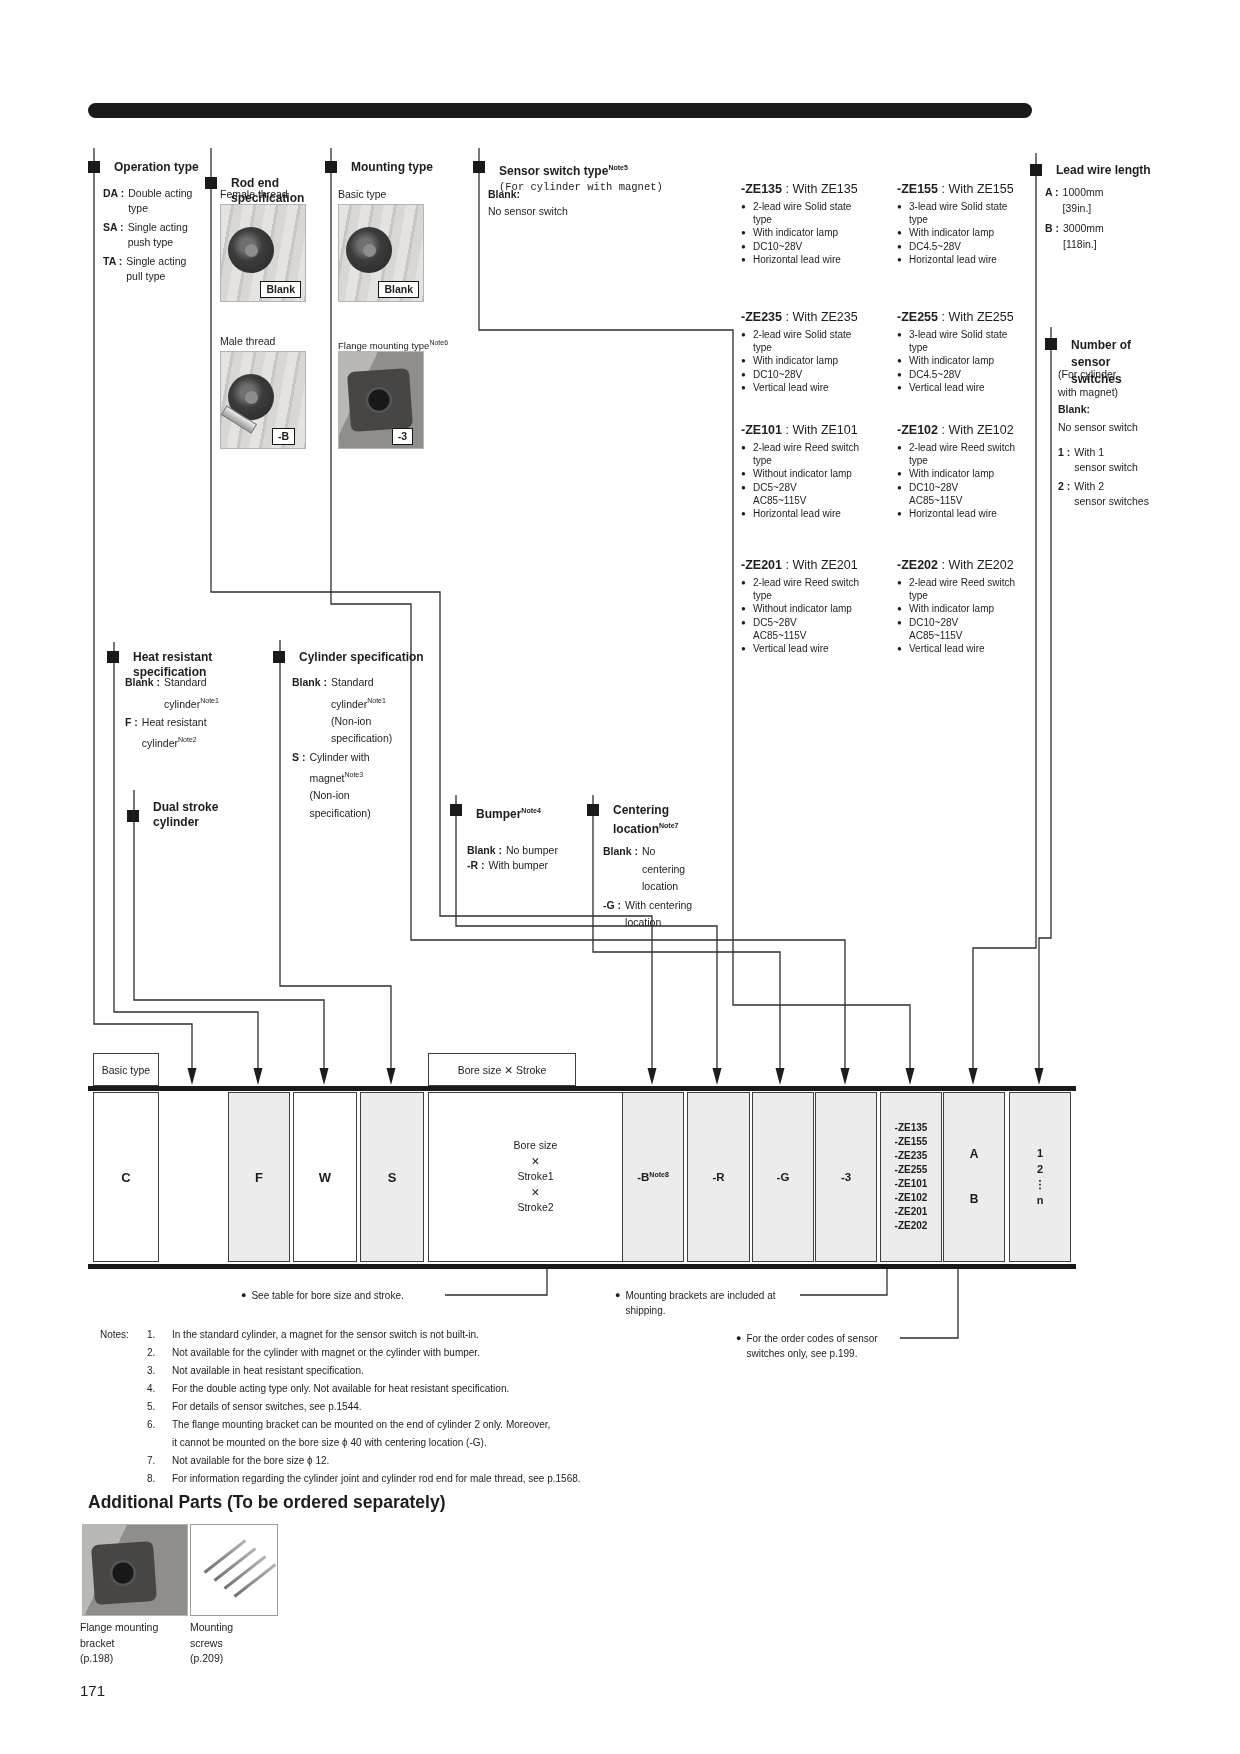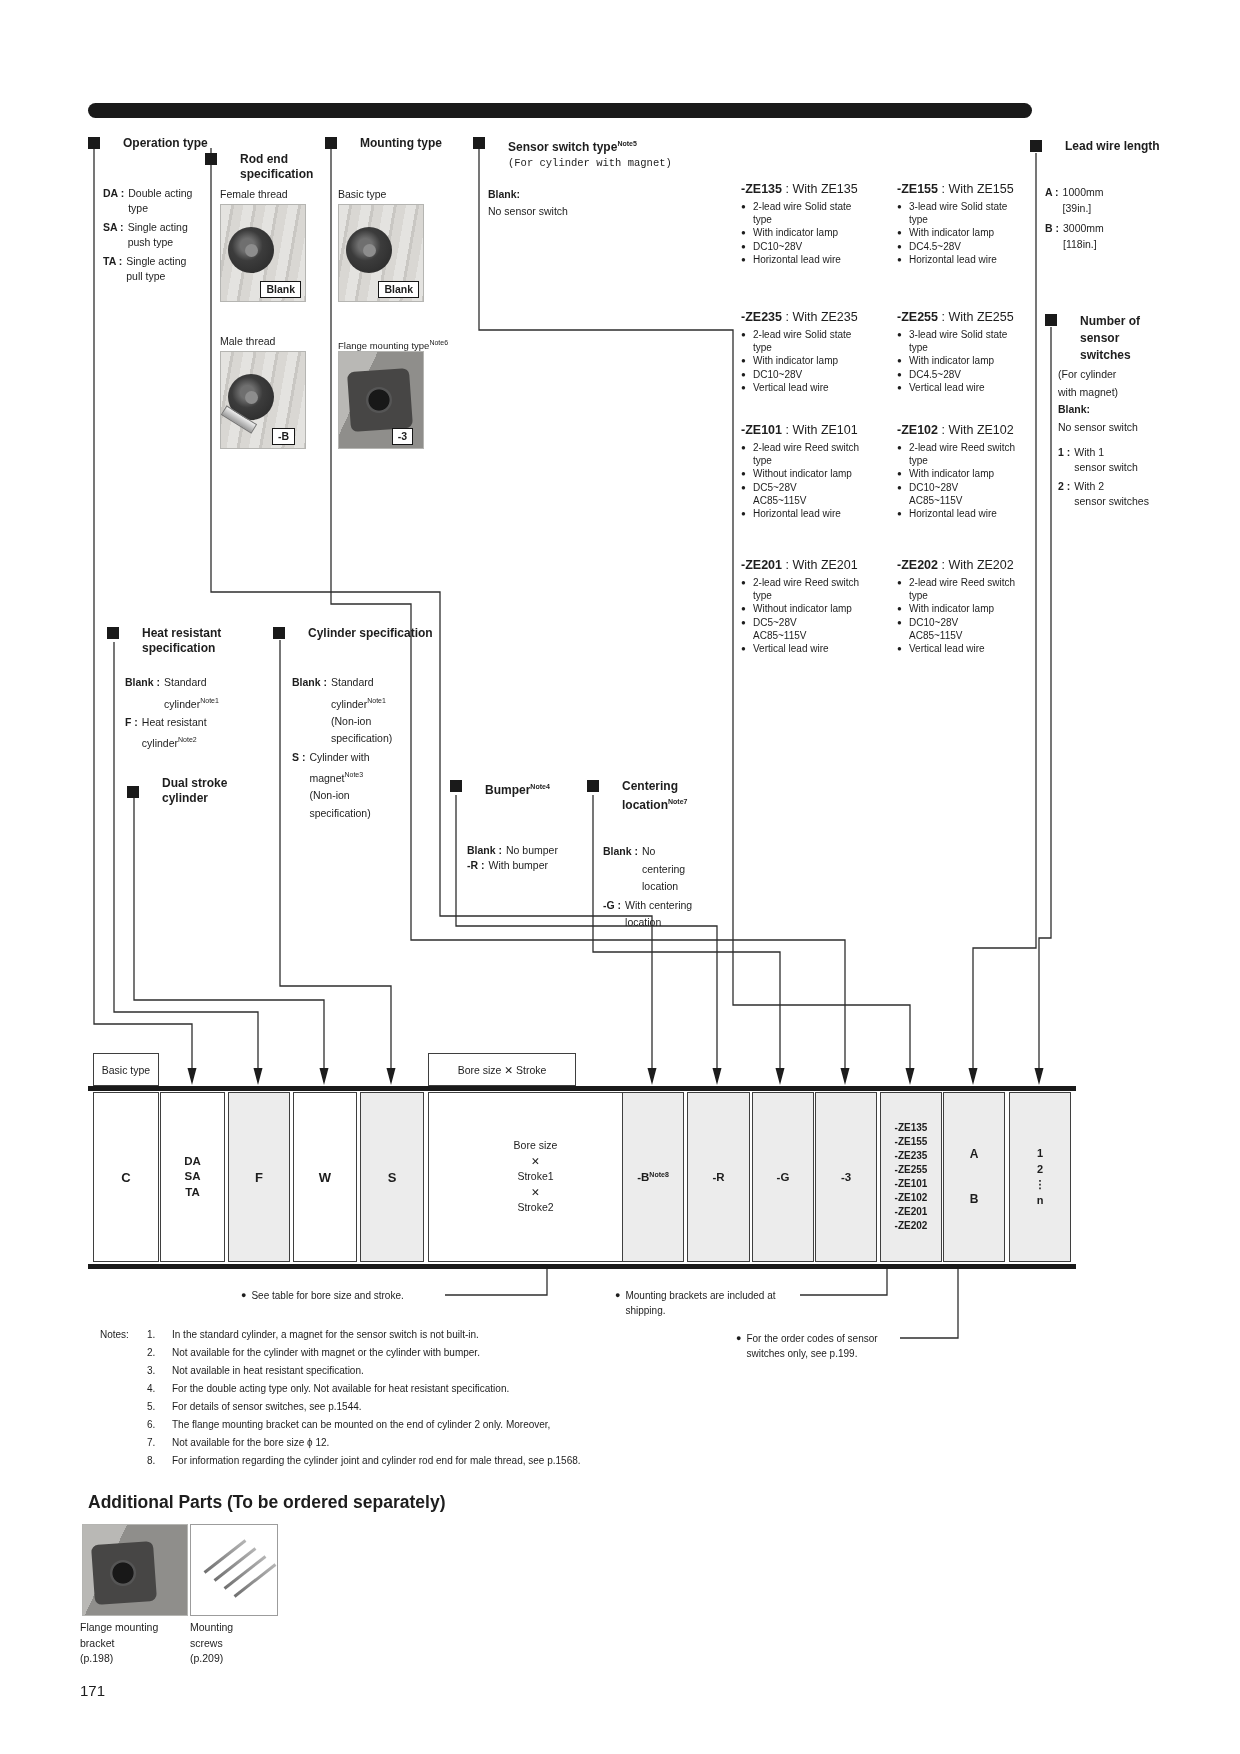"Operation type" .hdr { gap: 23px -> 14px; margin-top: none -> 24px }
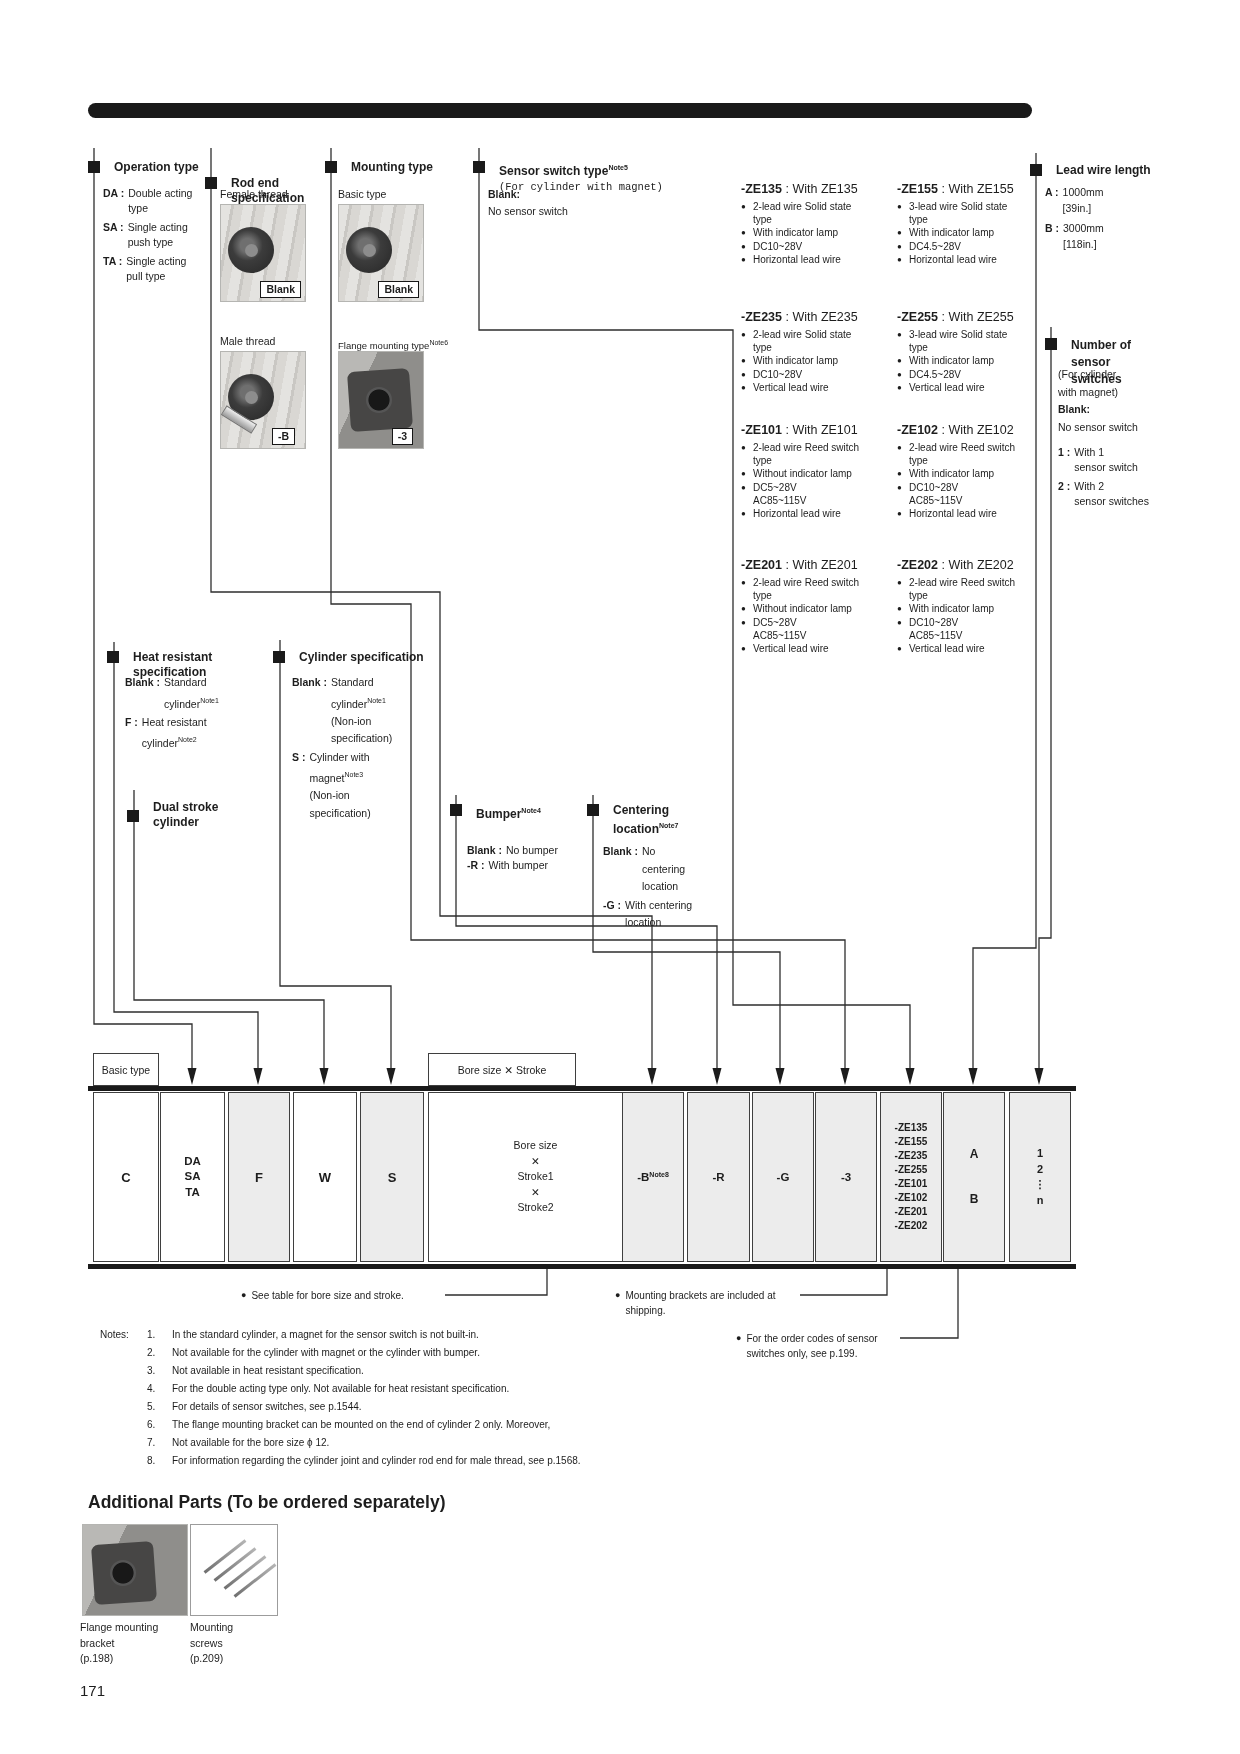"DA" div.cell { html: <div> <span>DA</span> <span>SA</span> <span>TA</span> </div> -> none }
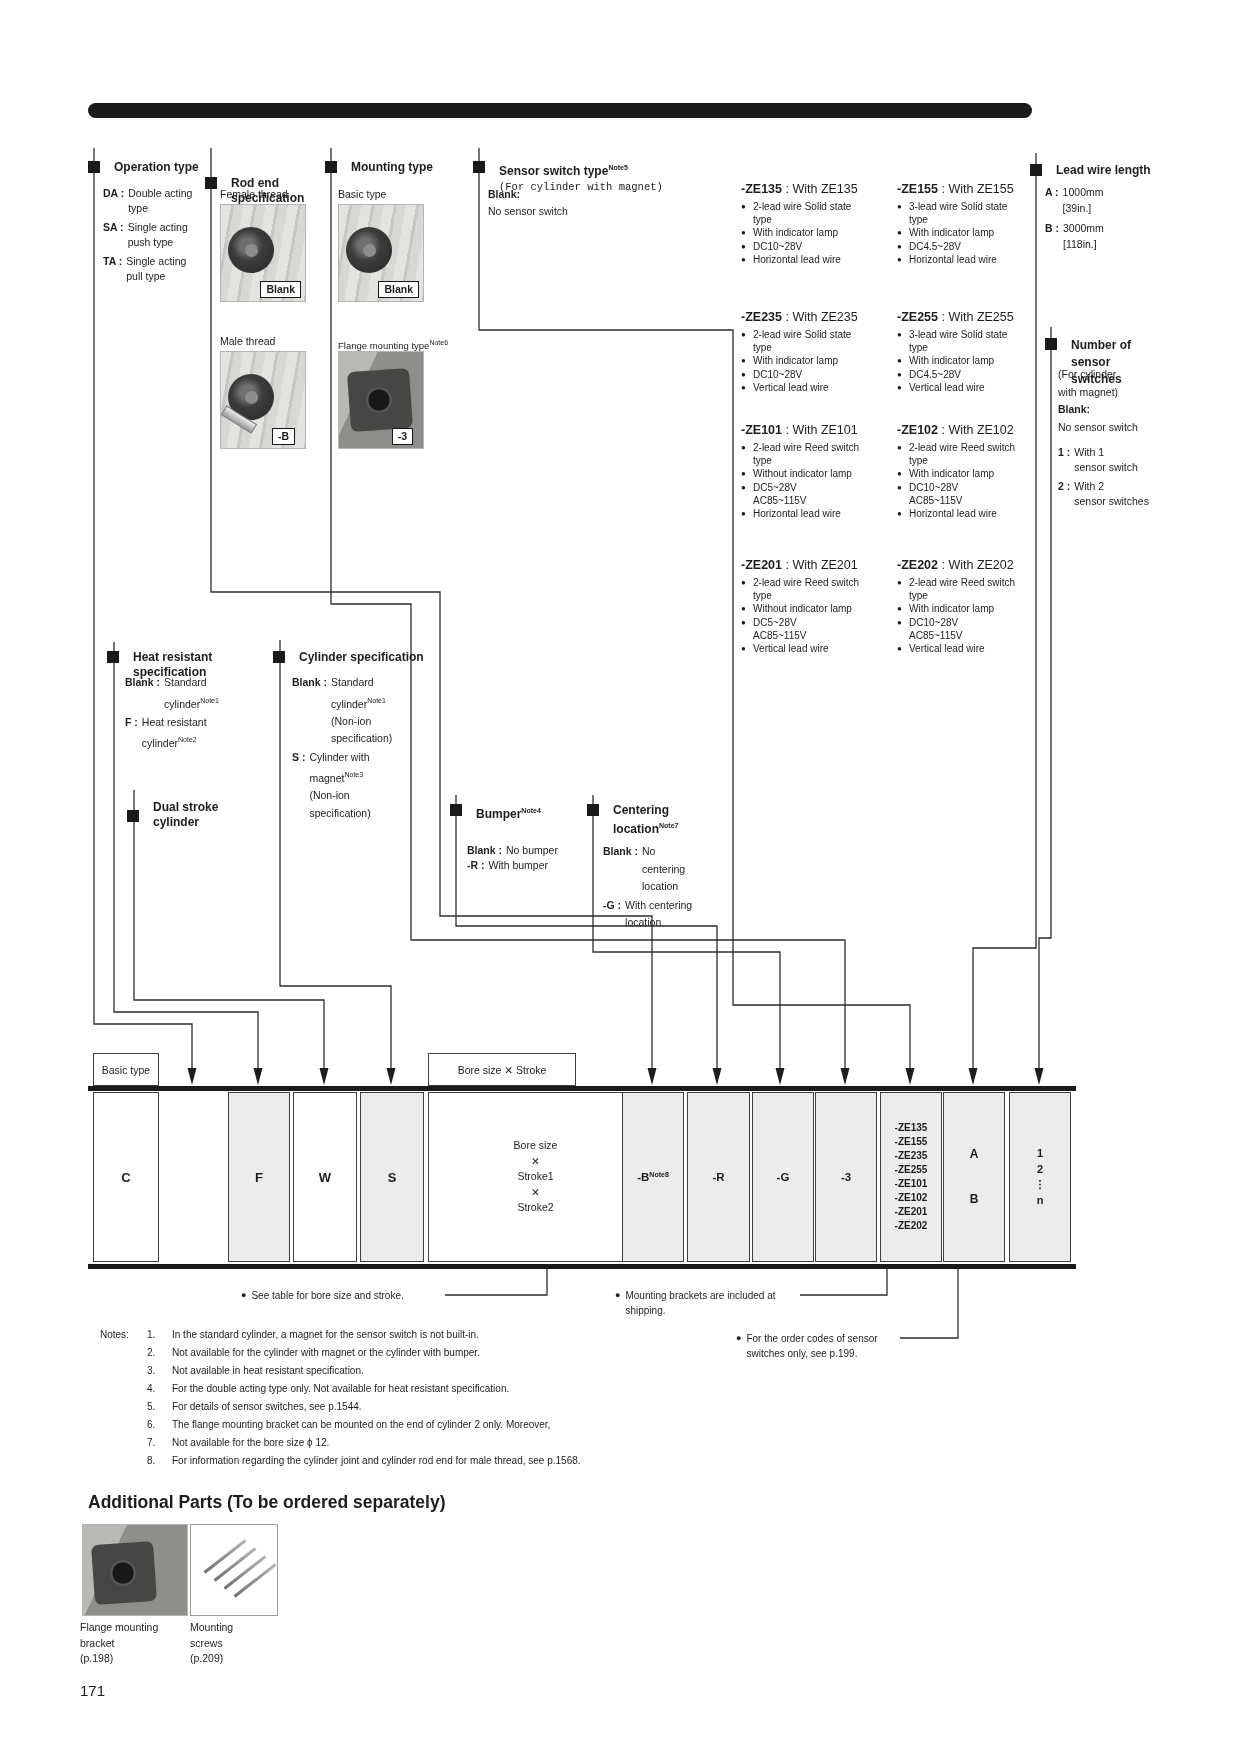"it cannot be mounted on" div.nrow { html: none -> <div> <span></span> <span>it cannot be mounted on the bore size ϕ 40 with centering location (-G).</span> </div> }
